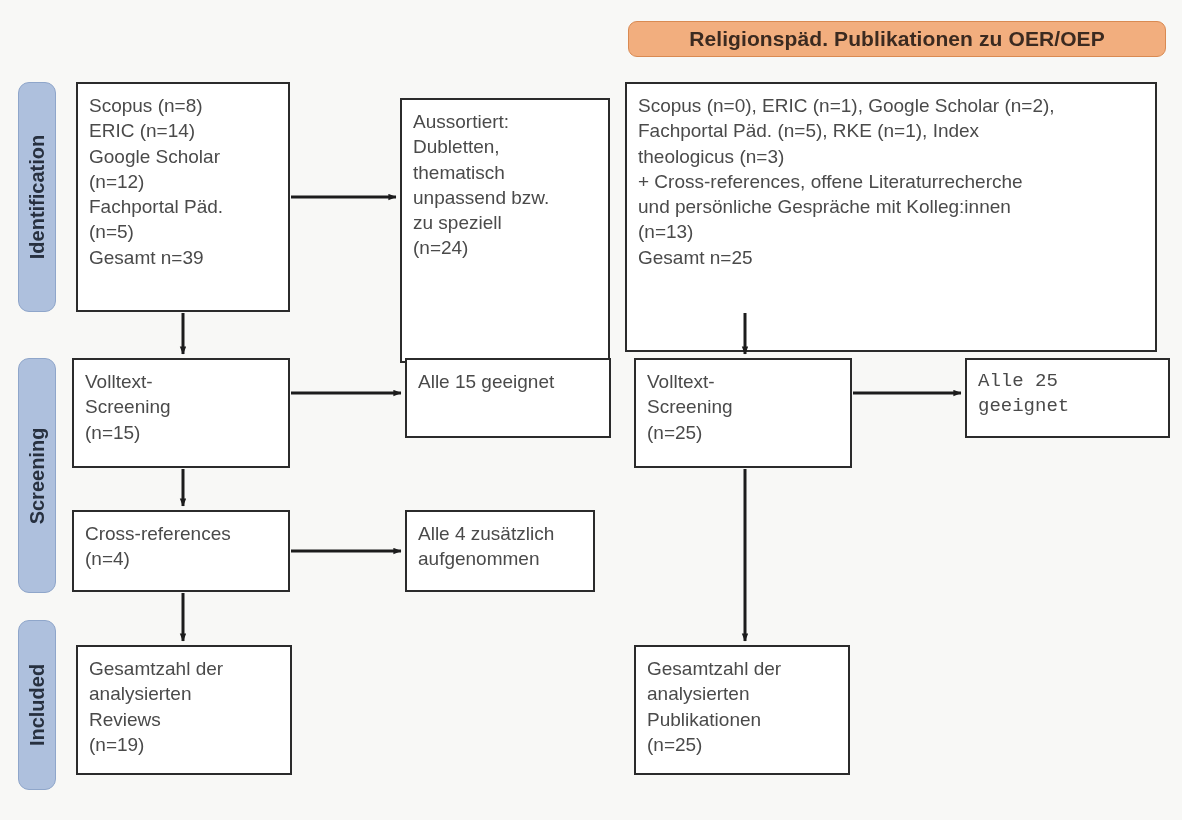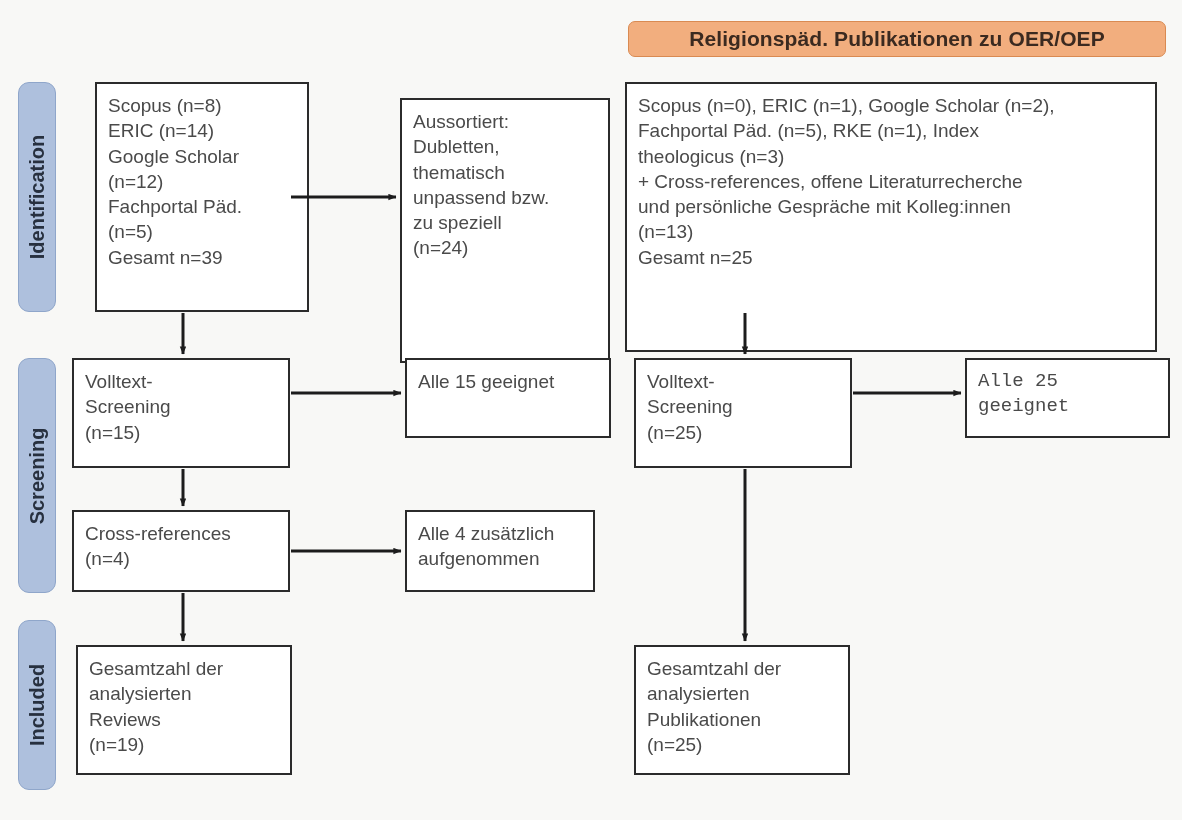"Religionspäd. Publikationen zu OER/OEP" #hdr-right { border-radius: 7px -> none }
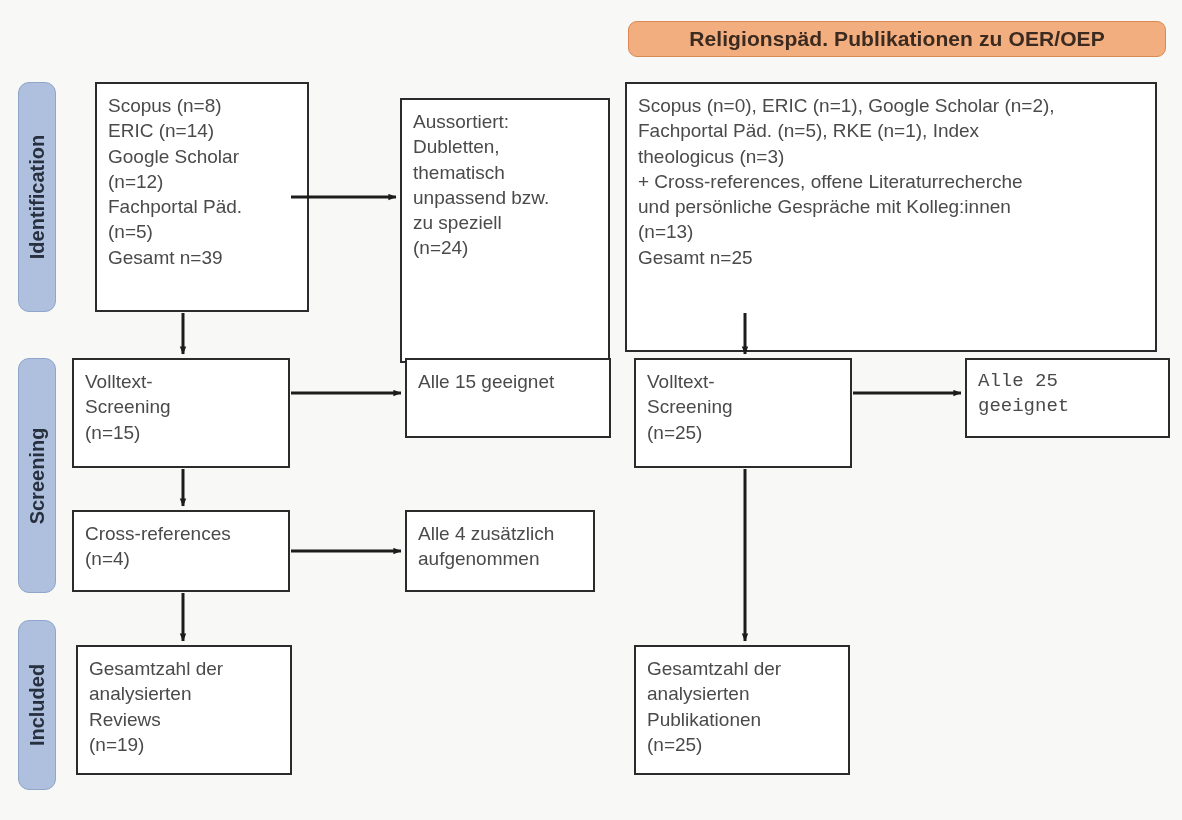"Scopus (n=8)" #box-sources-left { margin-left: 19px -> none }
